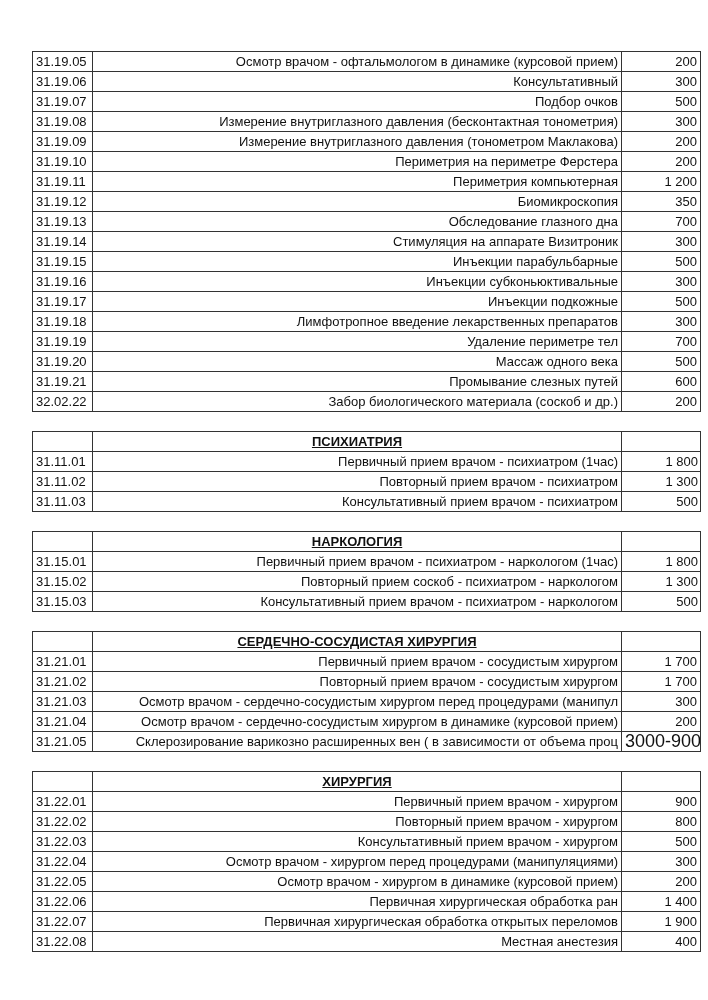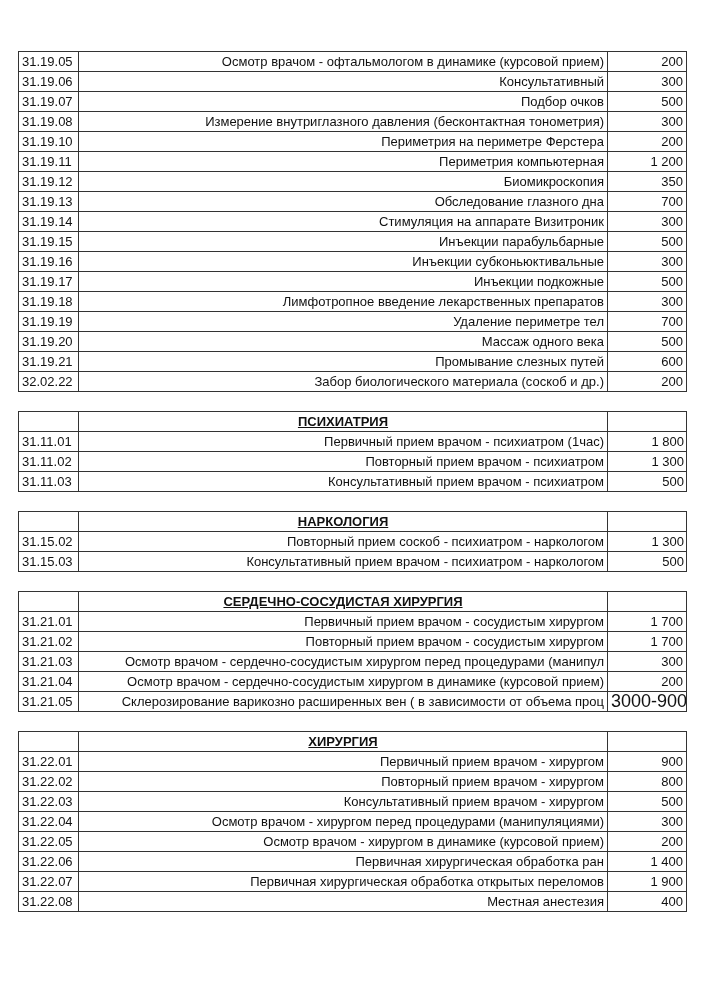"31.19.05" .page { left: 18px -> 32px }
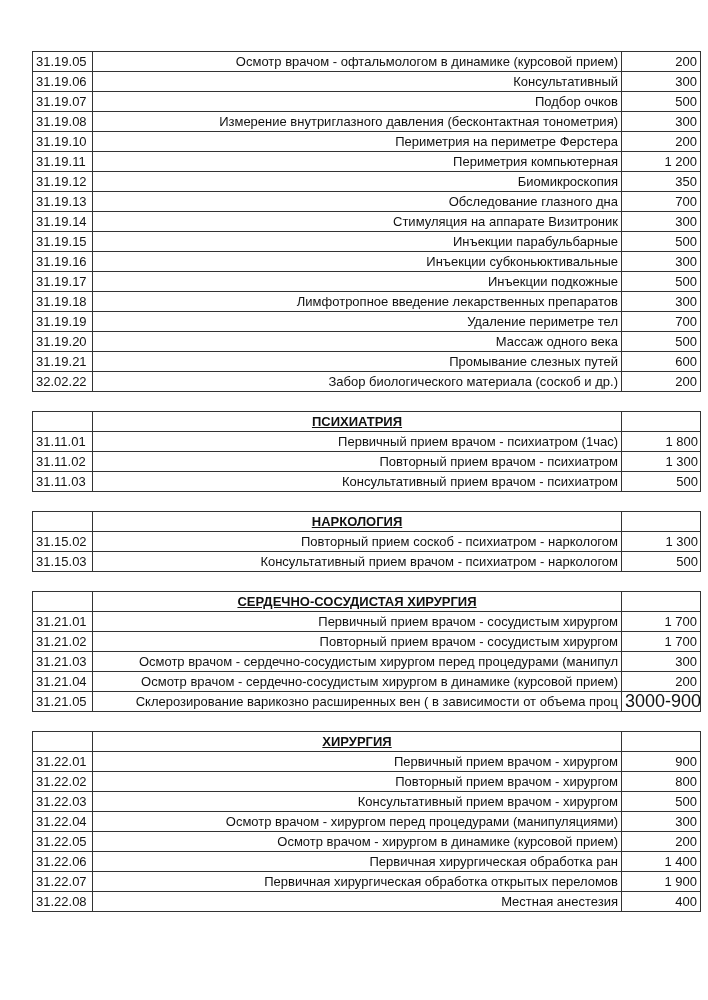"31.19.09" tr { html: none -> <tr> <td>31.19.09</td> <td>Измерение внутриглазного давления (тонометром Маклакова)</td> <td>200</td> </tr> }
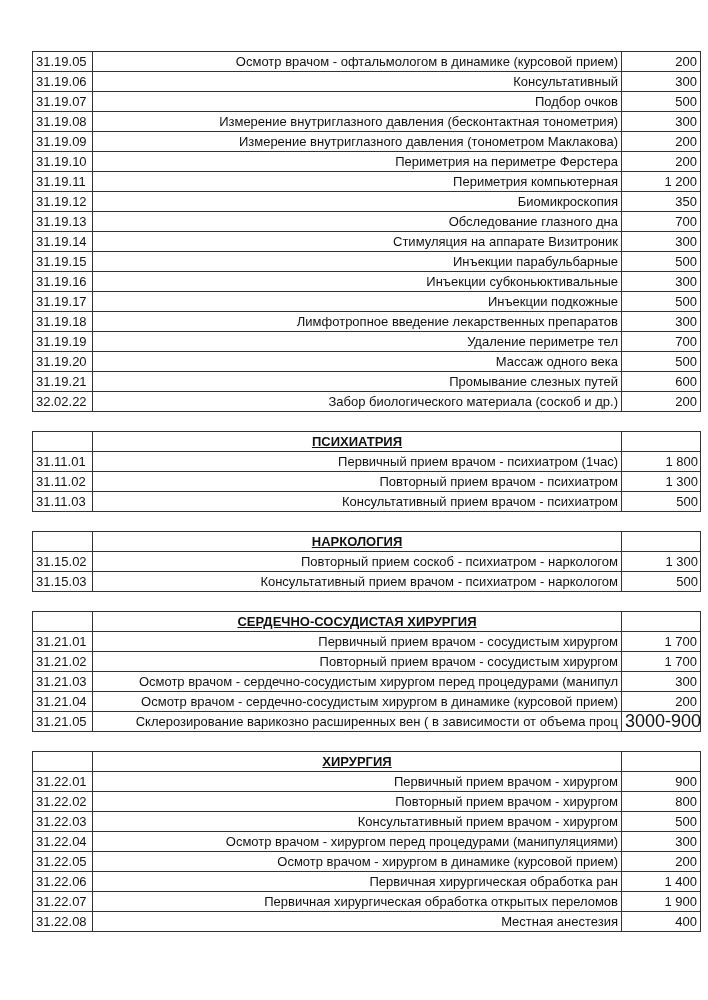"31.15.01" tr { html: none -> <tr> <td>31.15.01</td> <td>Первичный прием врачом - психиатром - наркологом (1час)</td> <td>1 800</td> </tr> }
